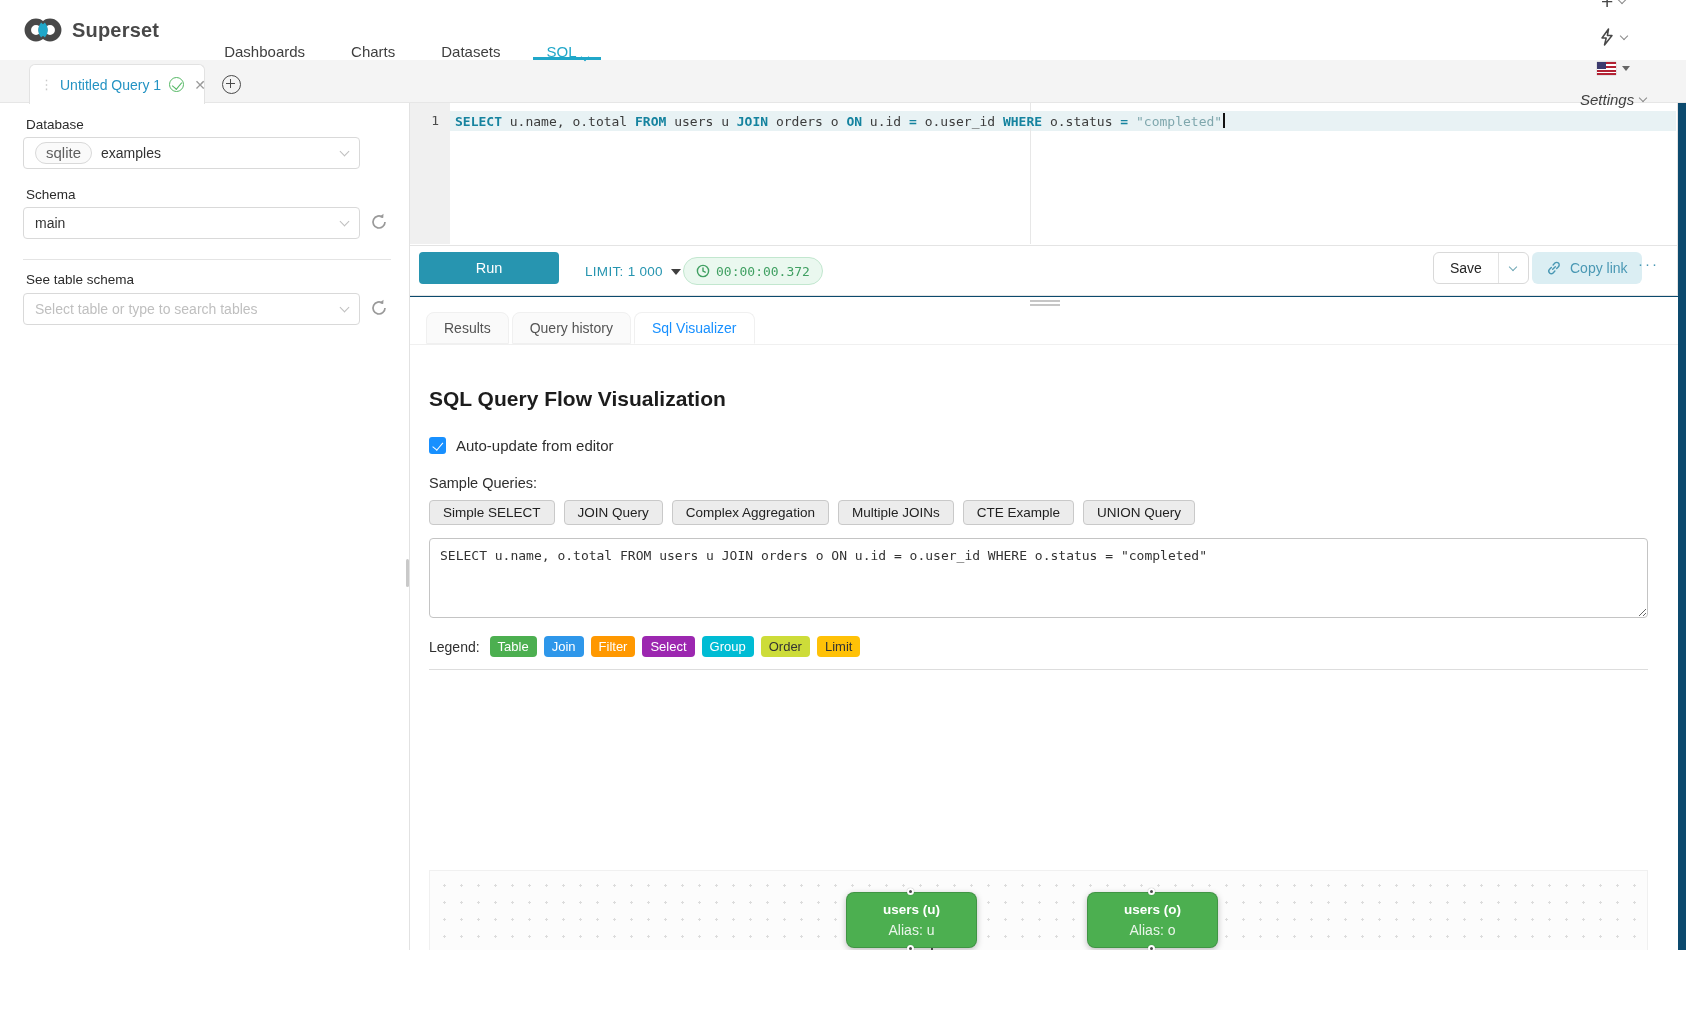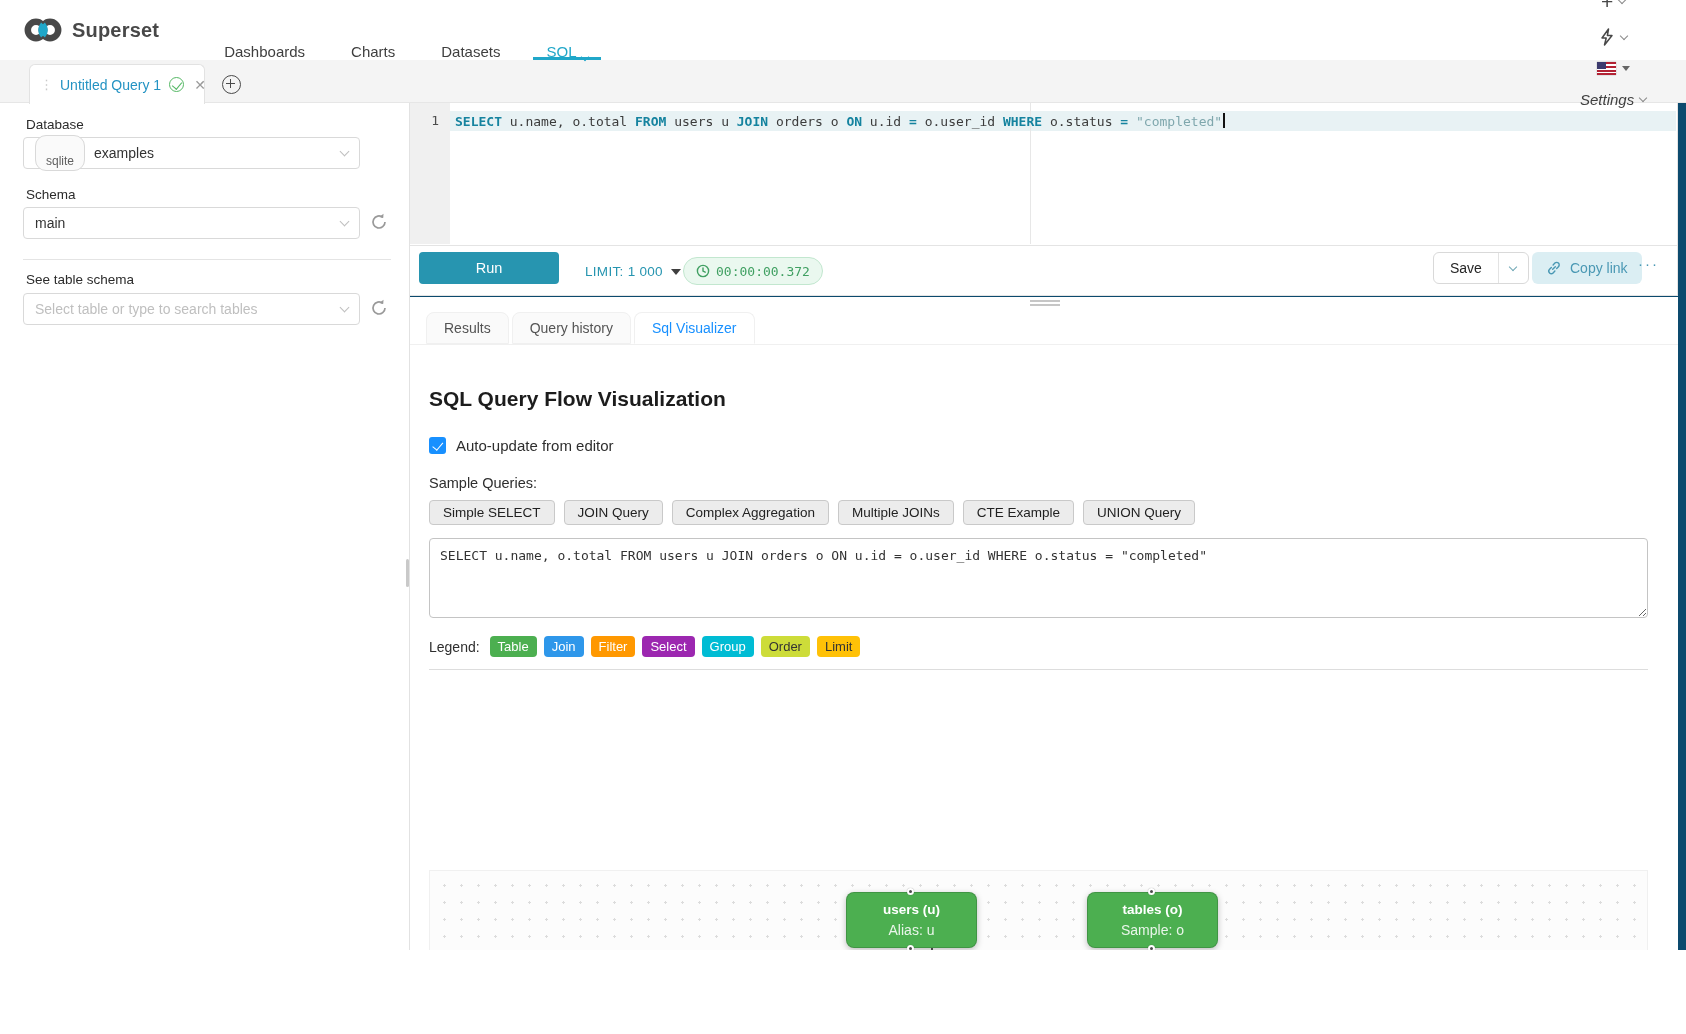"sqlite" .engine-pill { font-size: 12px -> 15px; padding: 18px 10px 2px -> 1px 10px 2px }
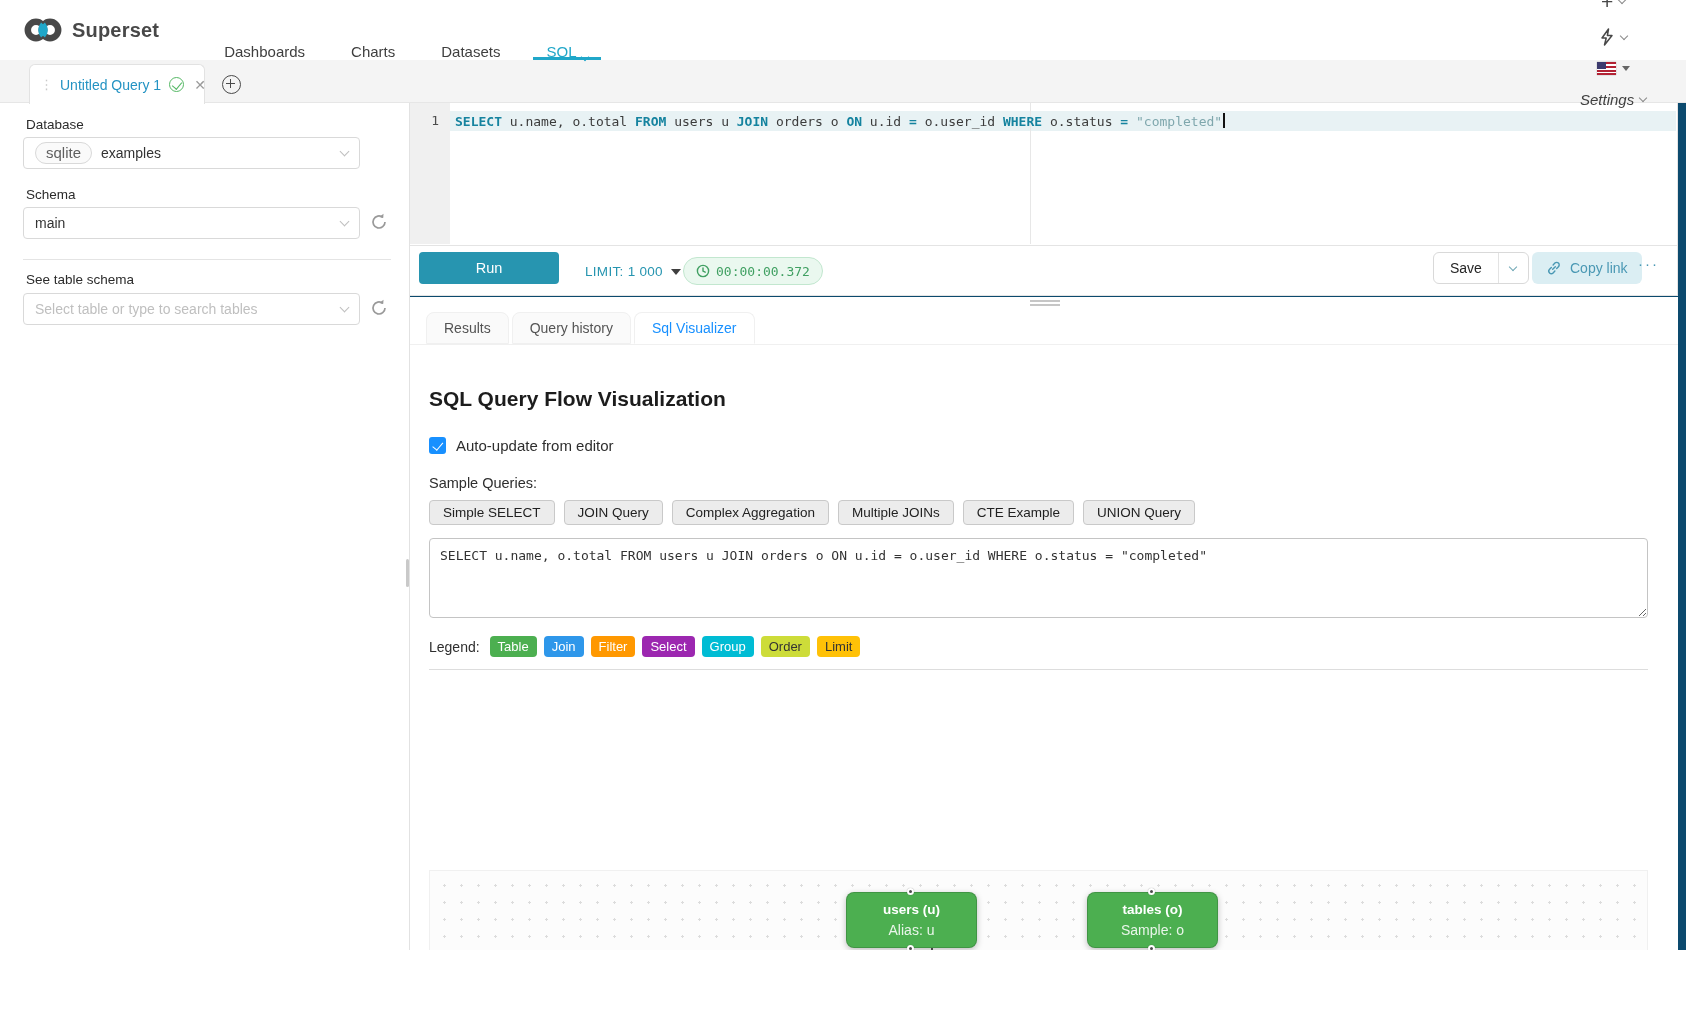"tables (o)" span.nt { text: tables -> users }
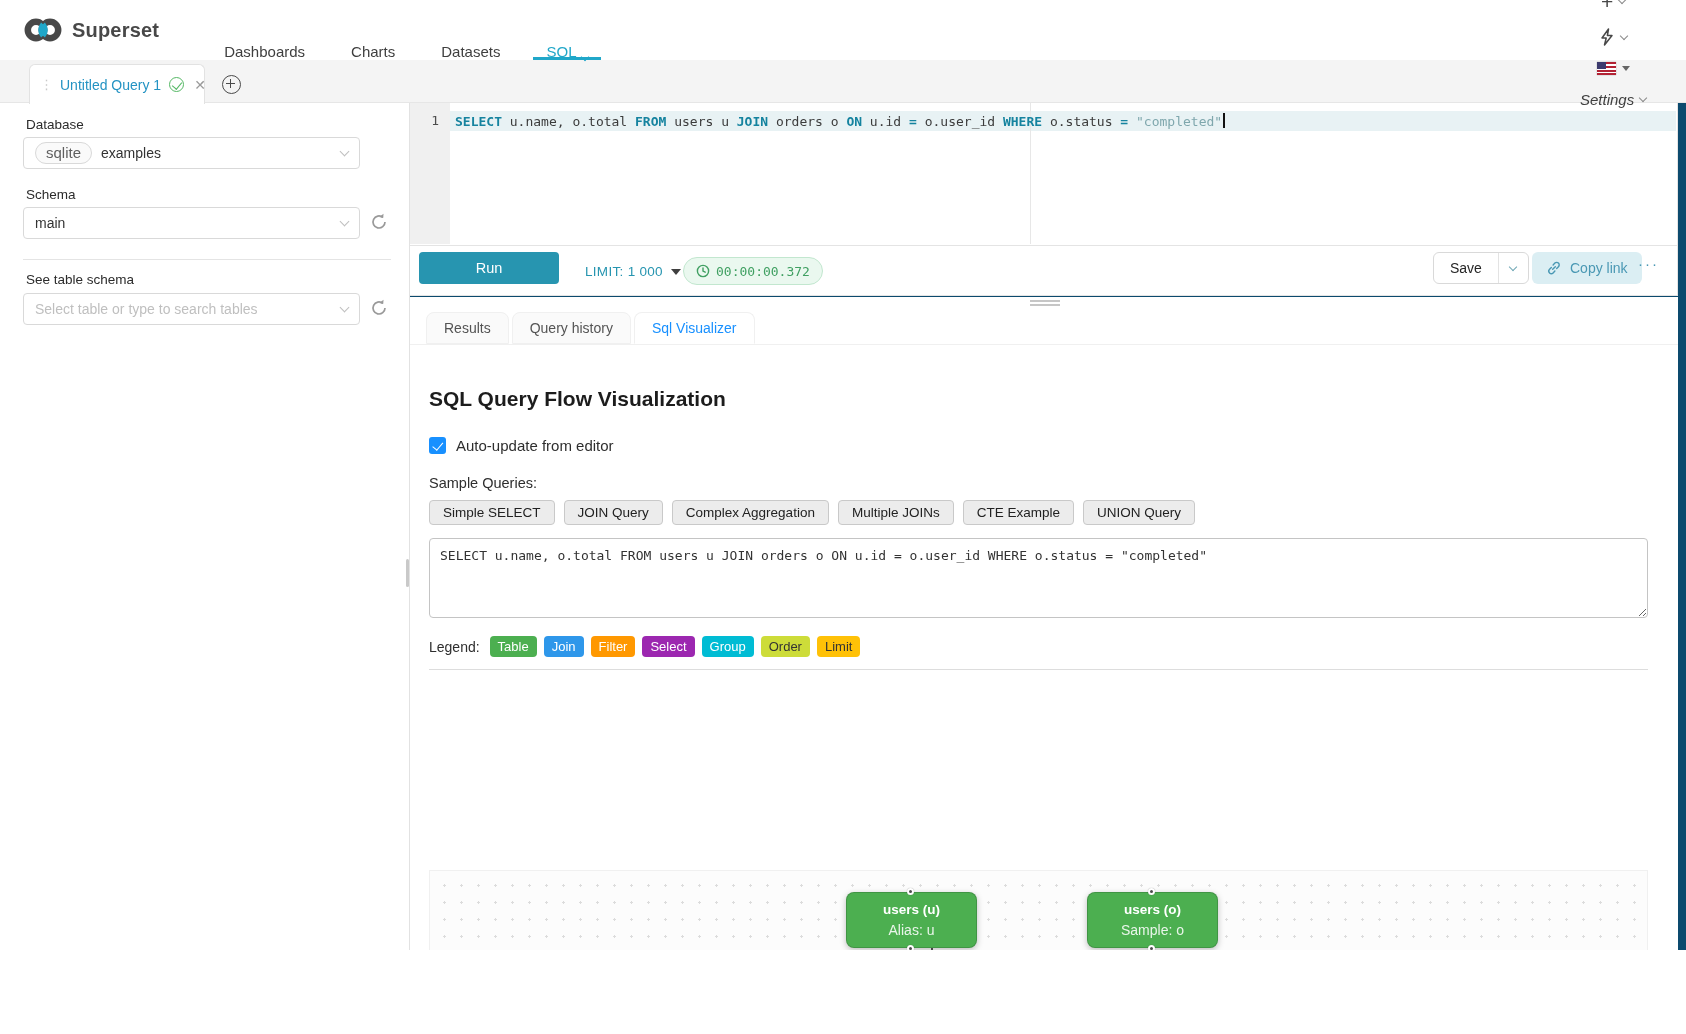"Sample: o" span.ns { text: Sample -> Alias }
